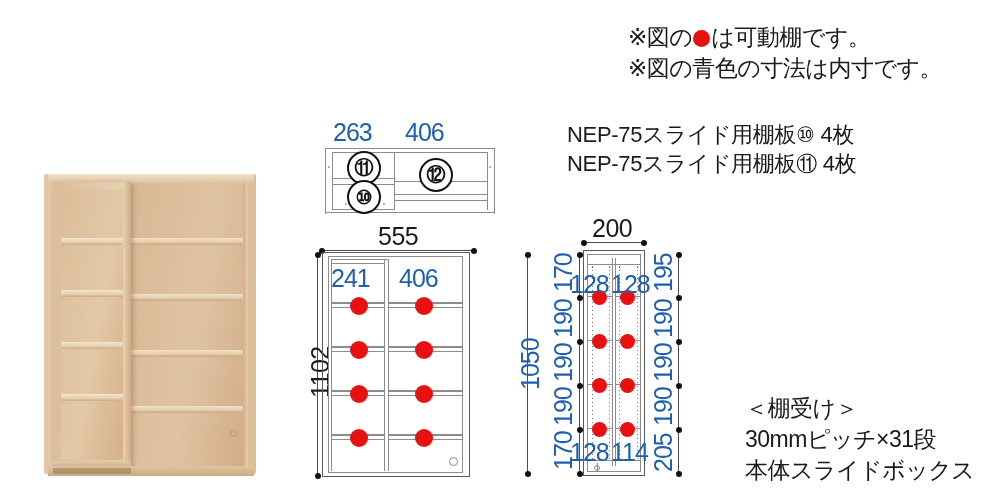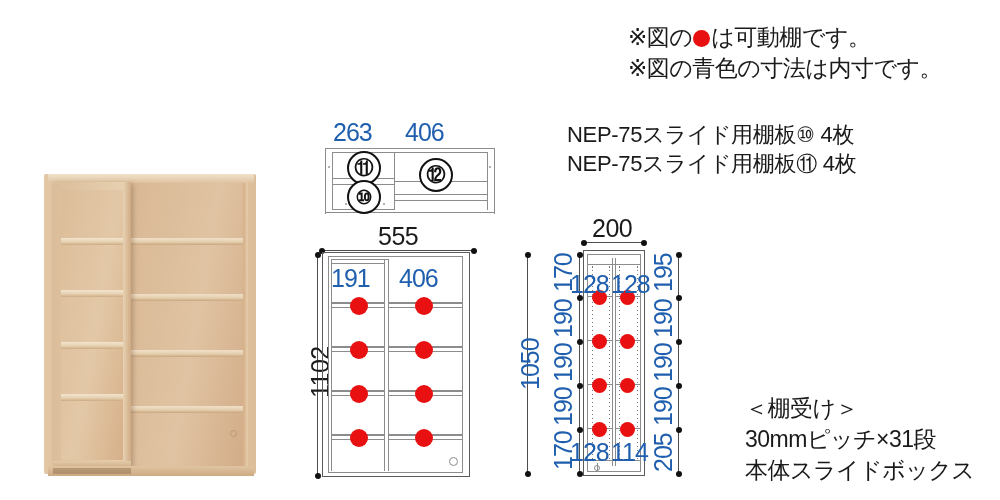"191" div.abs { text: 191 -> 241 }
